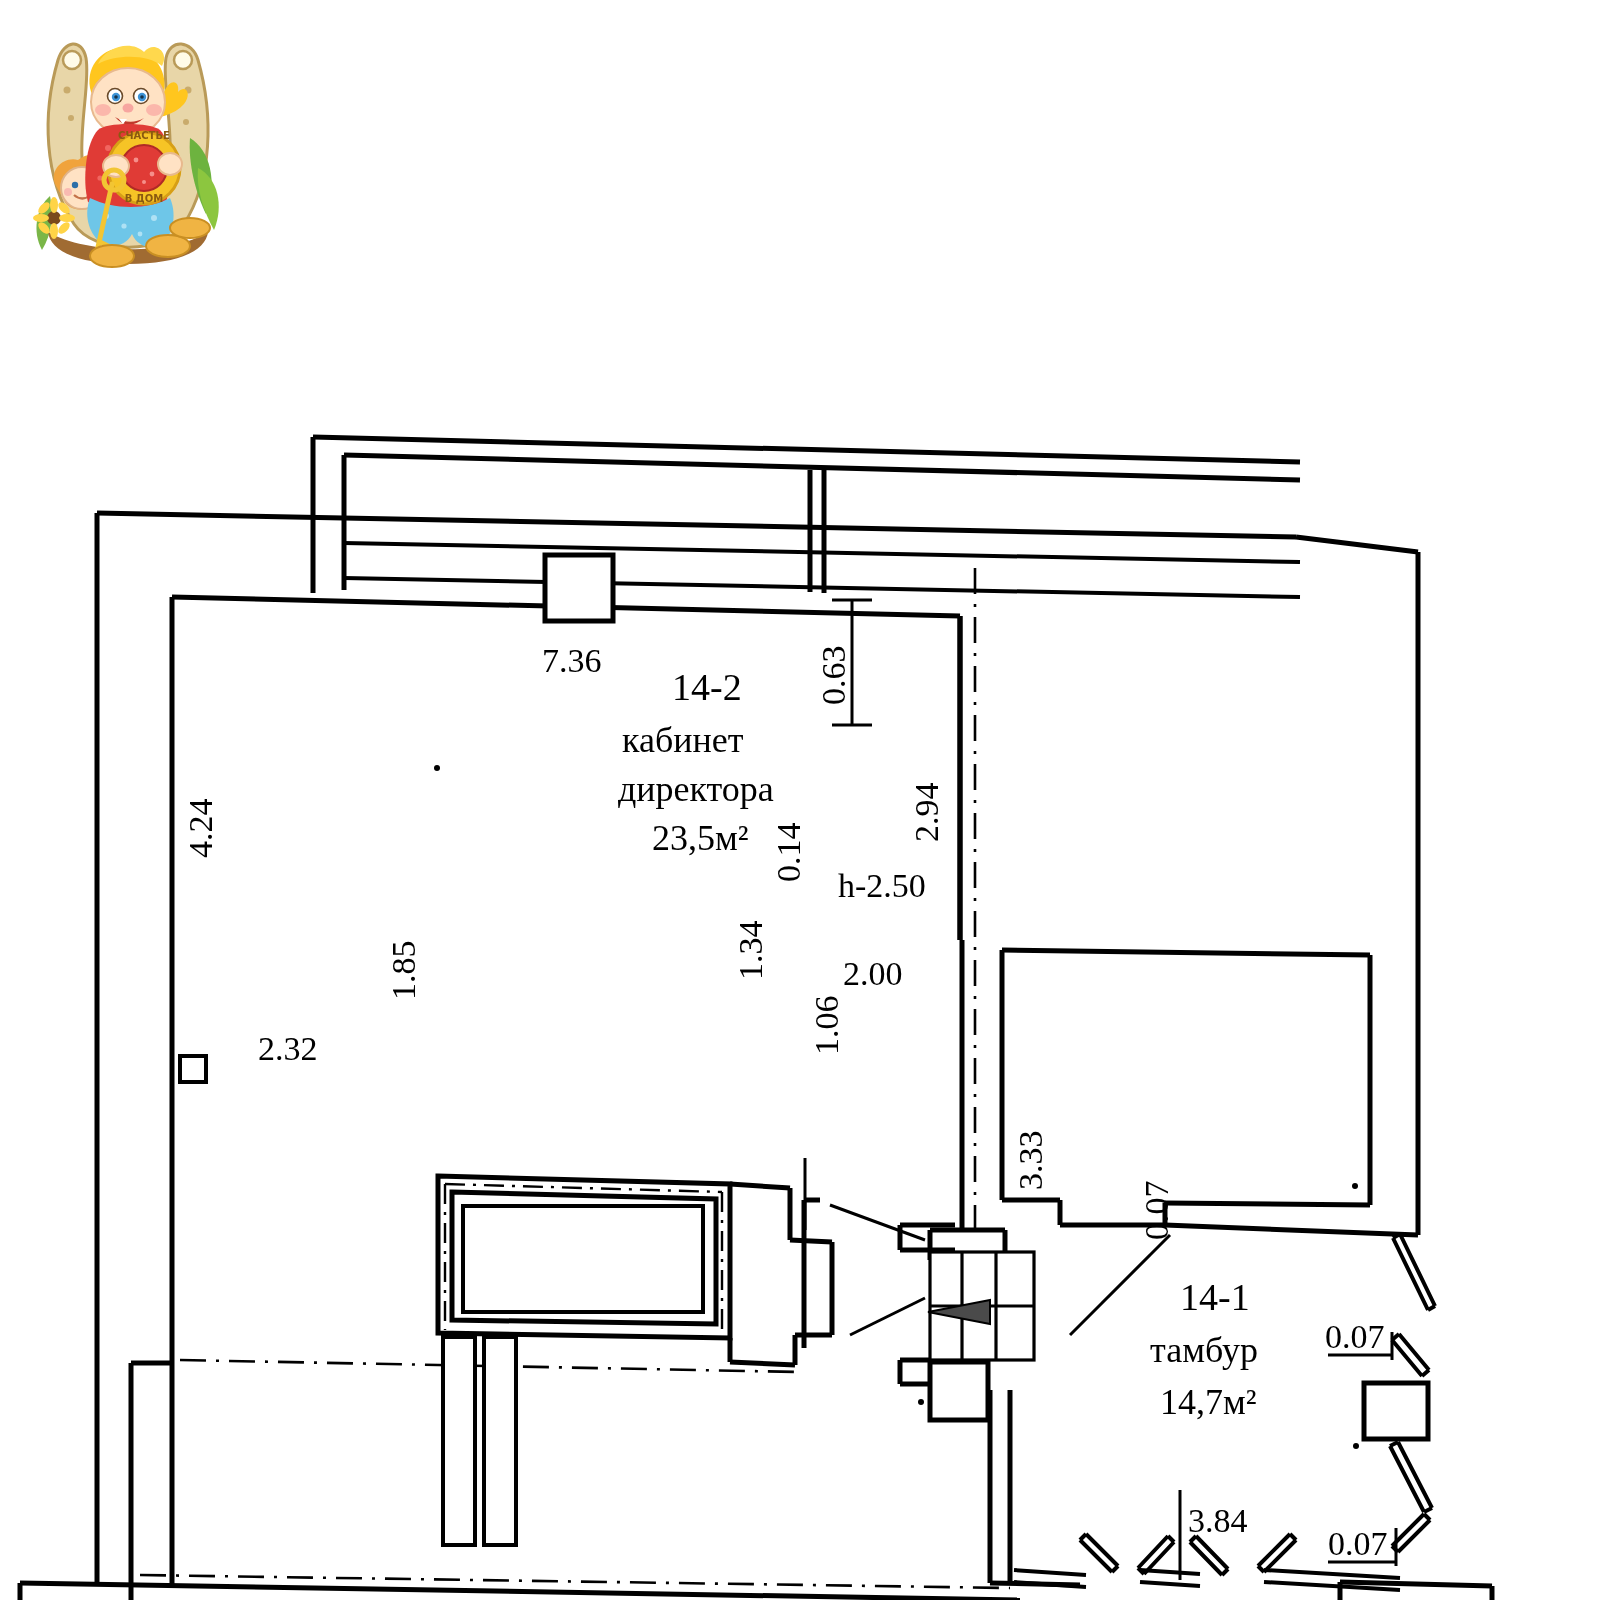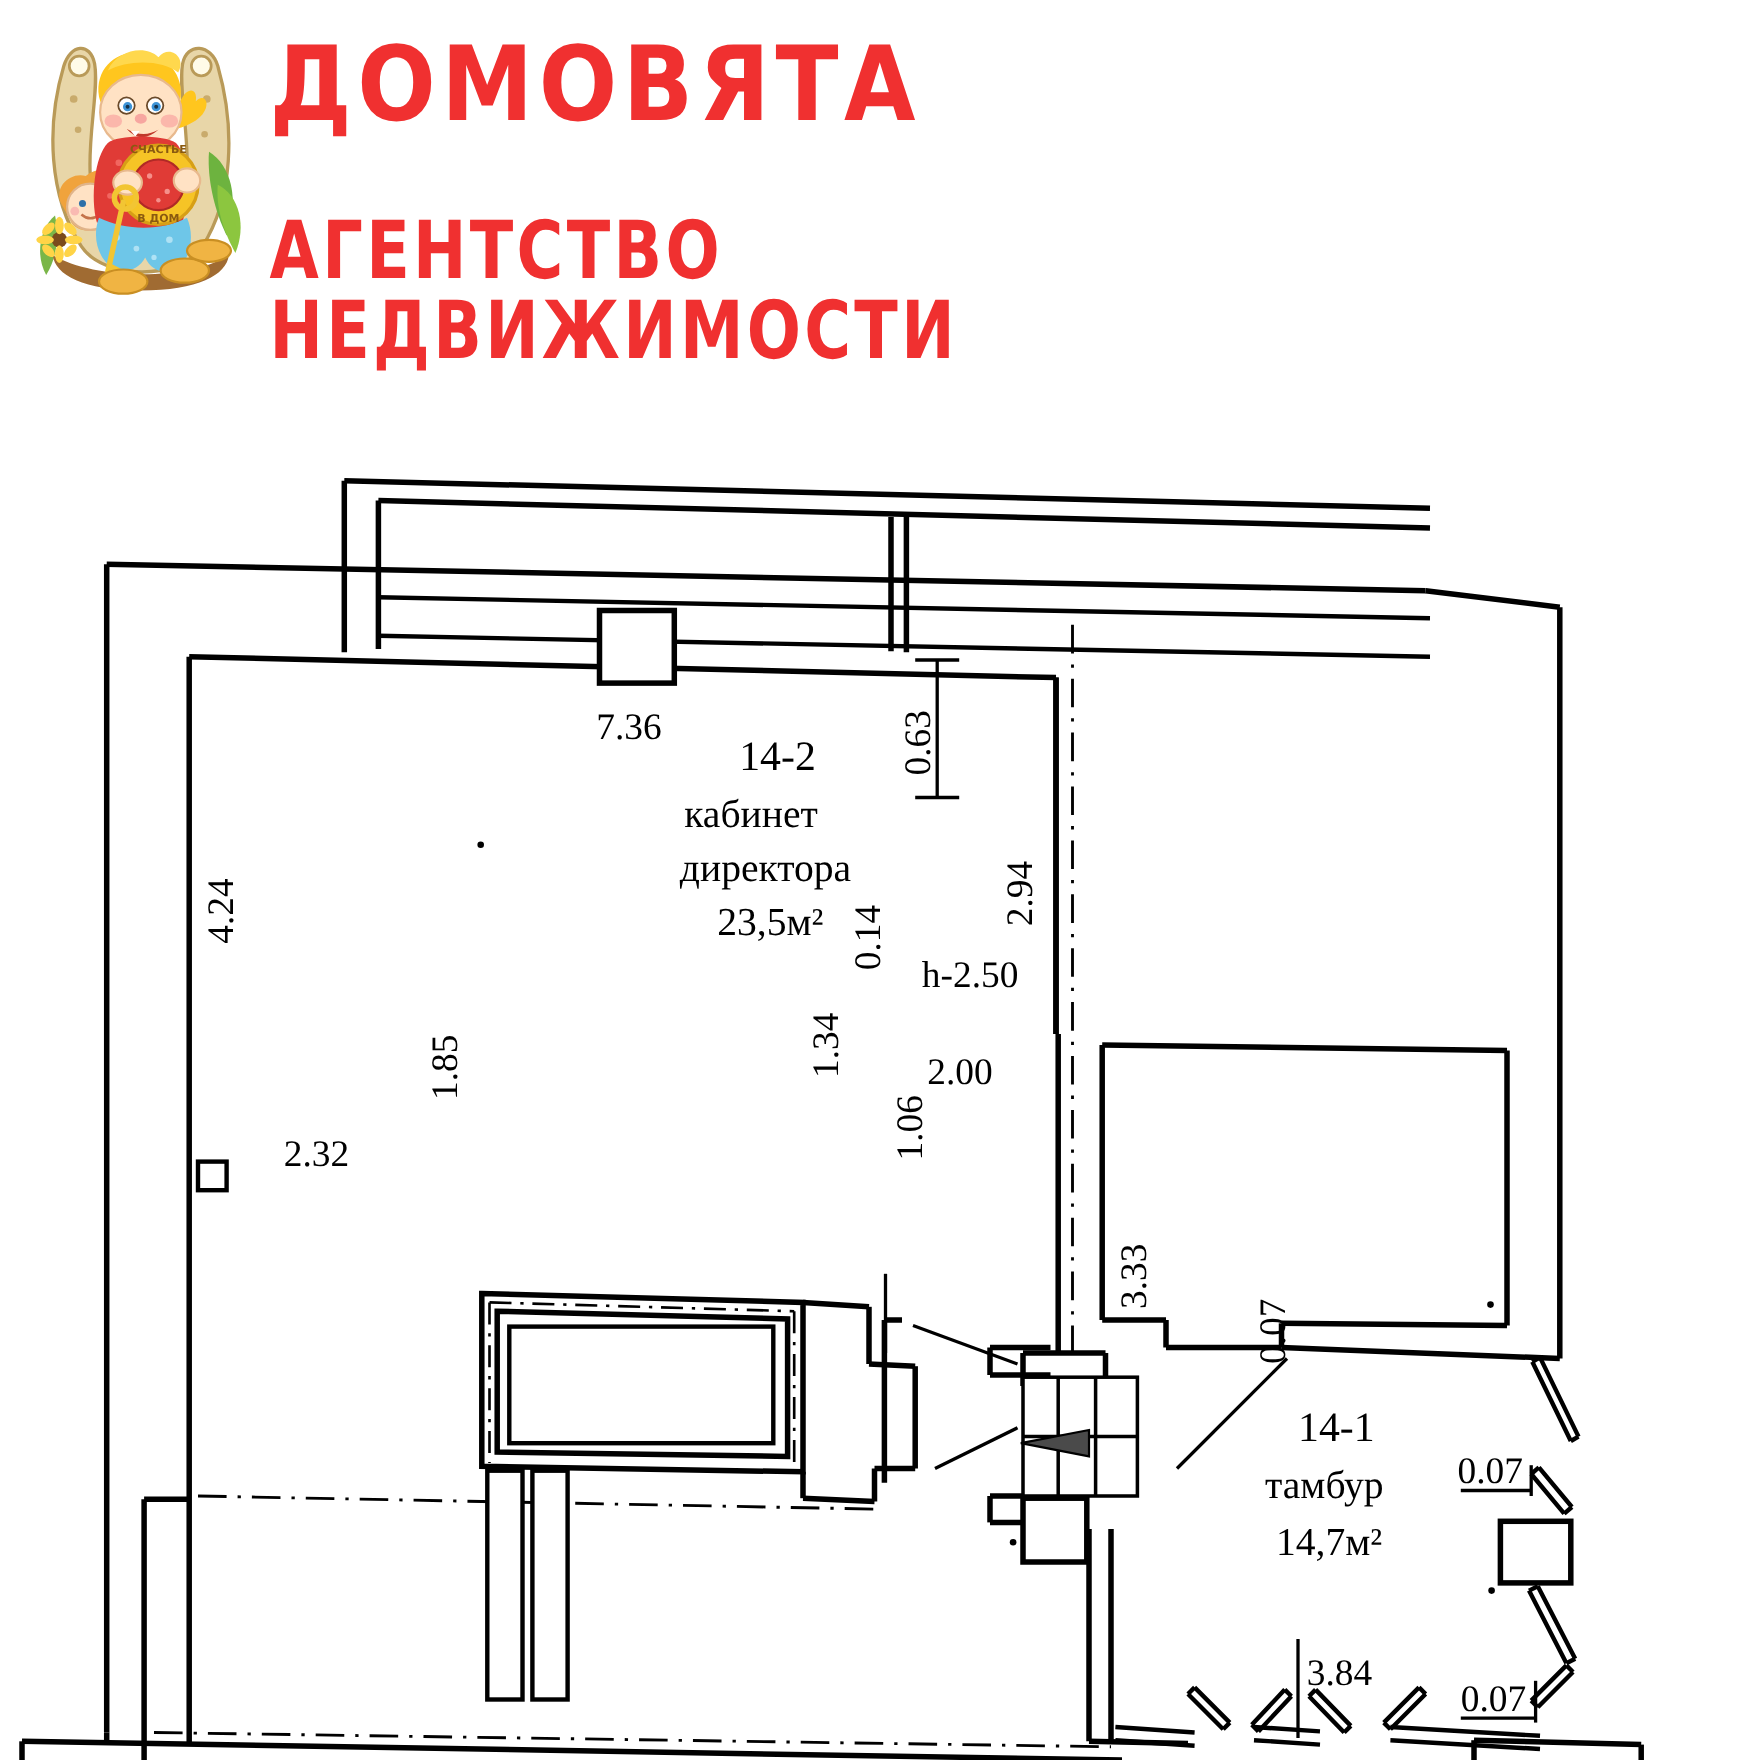"ДОМОВЯТА" div { html: <div> <div>ДОМОВЯТА</div> <div>АГЕНТСТВО НЕДВИЖИМОСТИ</div> </div> -> none }
